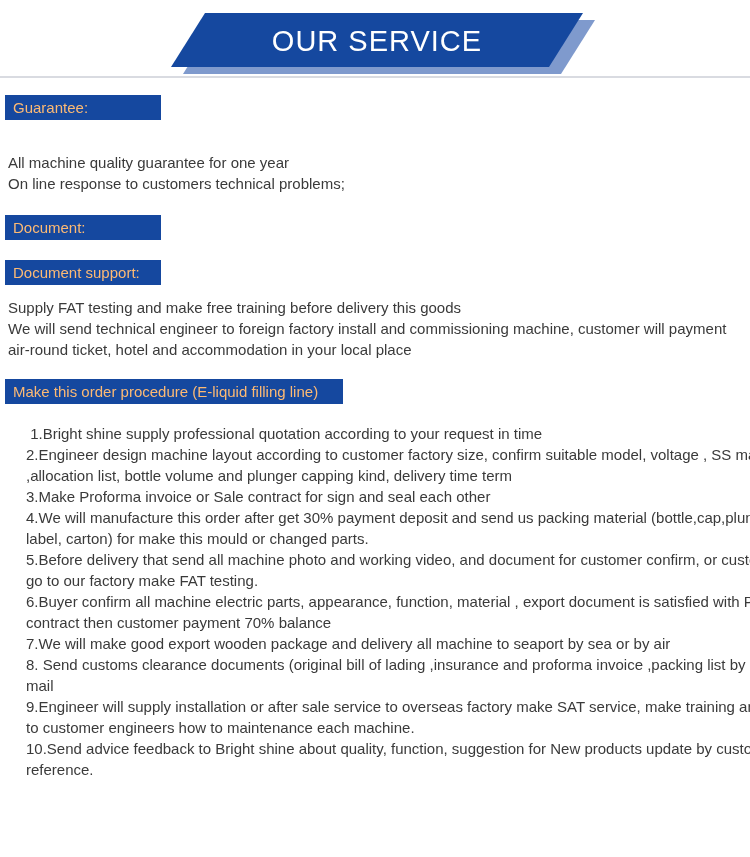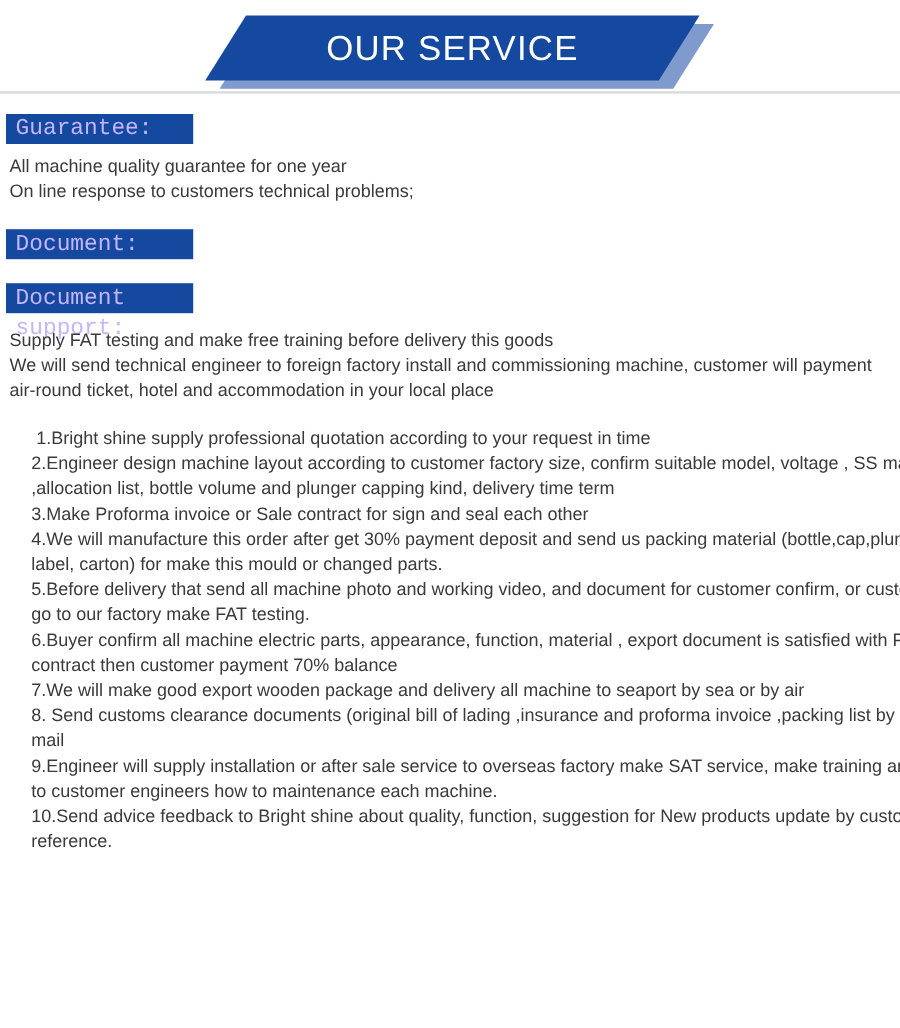"Guarantee:" .heading { color: #c4b5fd -> #fdba74; font-family: Liberation Mono, monospace -> none; font-size: 19px -> 15px }
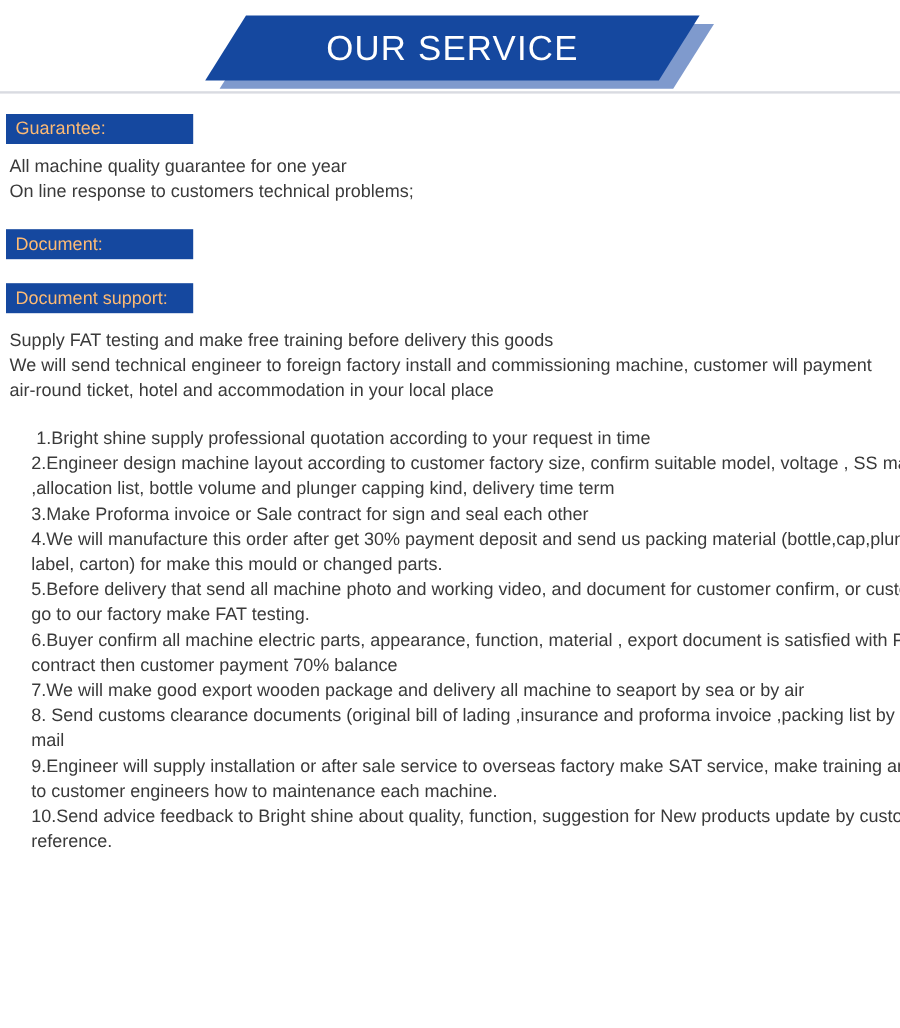"All machine quality guarantee for" .mt-b1 { margin-top: 8px -> 32px }
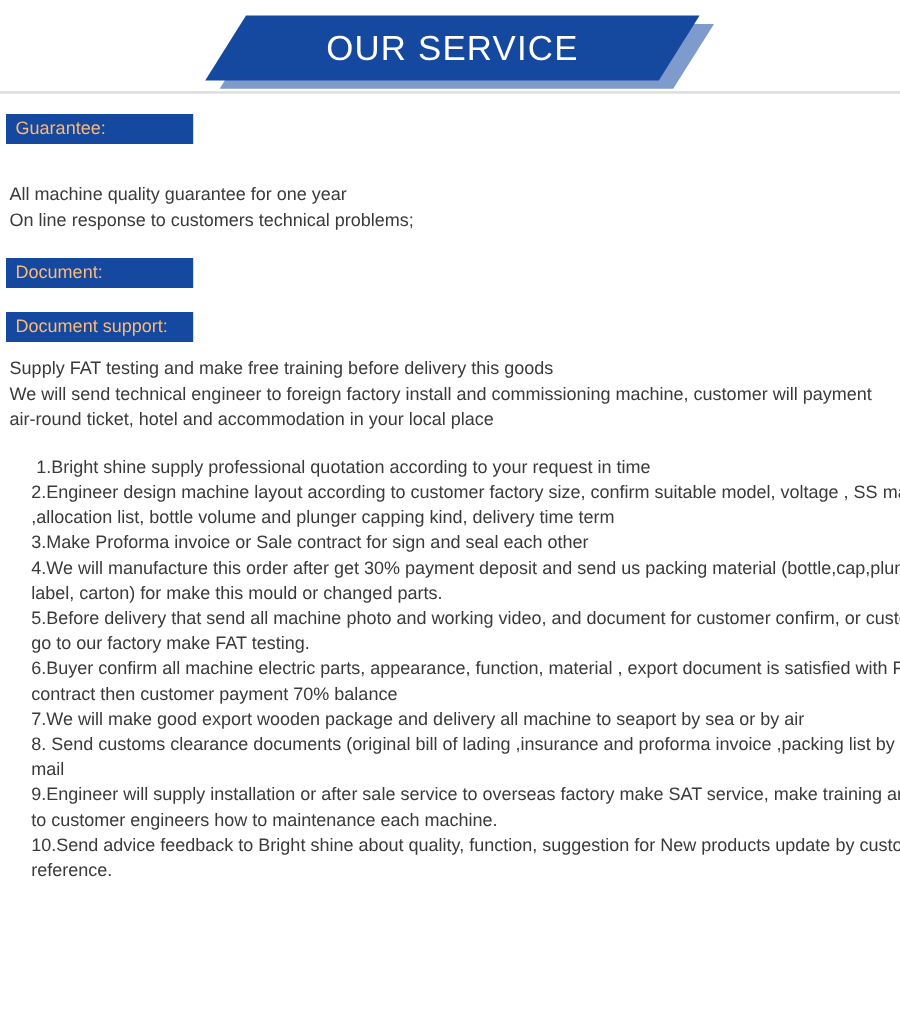"Make this order procedure (E-liquid" div.heading { html: none -> <div>Make this order procedure (E-liquid filling line)</div> }
